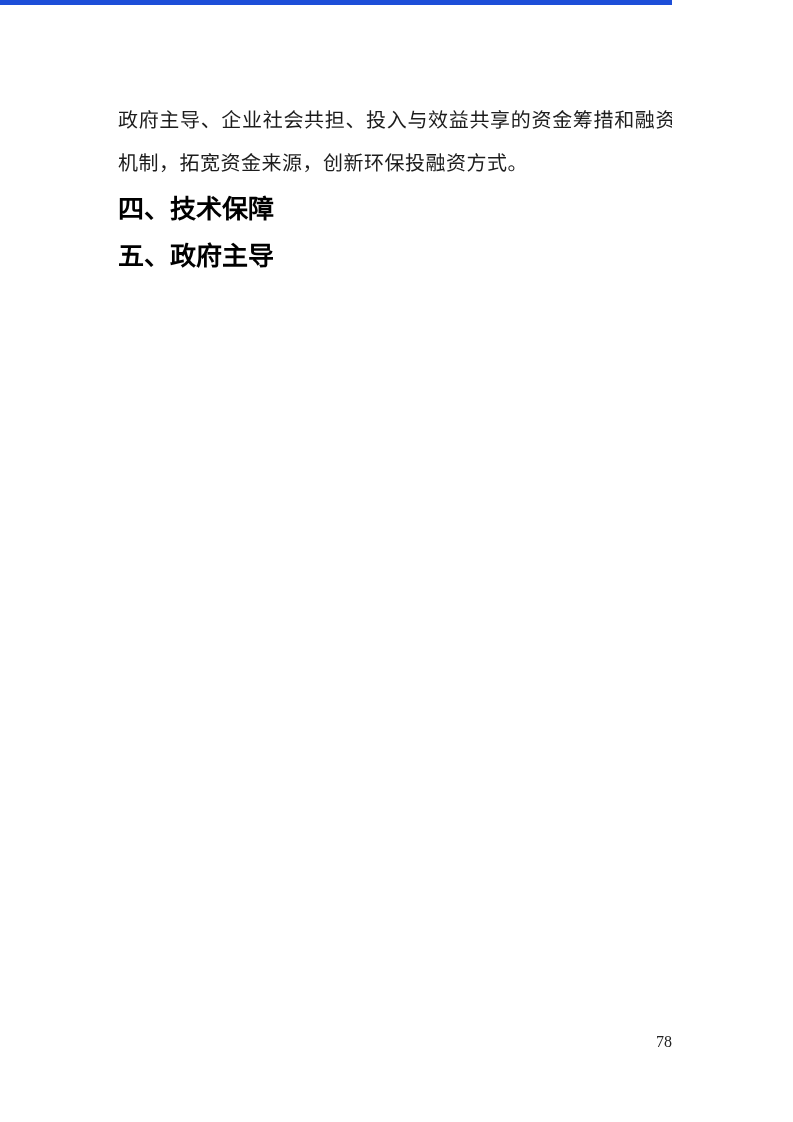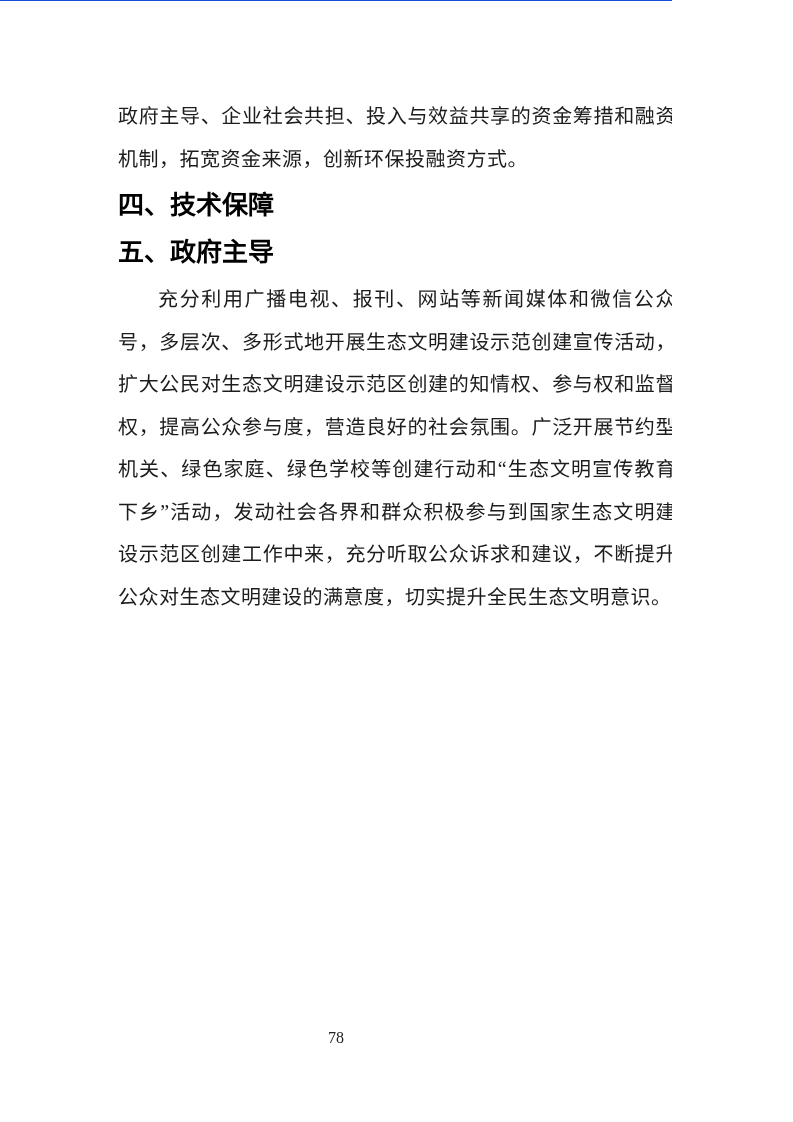"政府主导、企业社会共担、投入与效益共享的资金筹措和融资机制，拓宽资金来源，创新环" .page { border-top: 1px solid #1d4ed8 -> 5px solid #1d4ed8 }
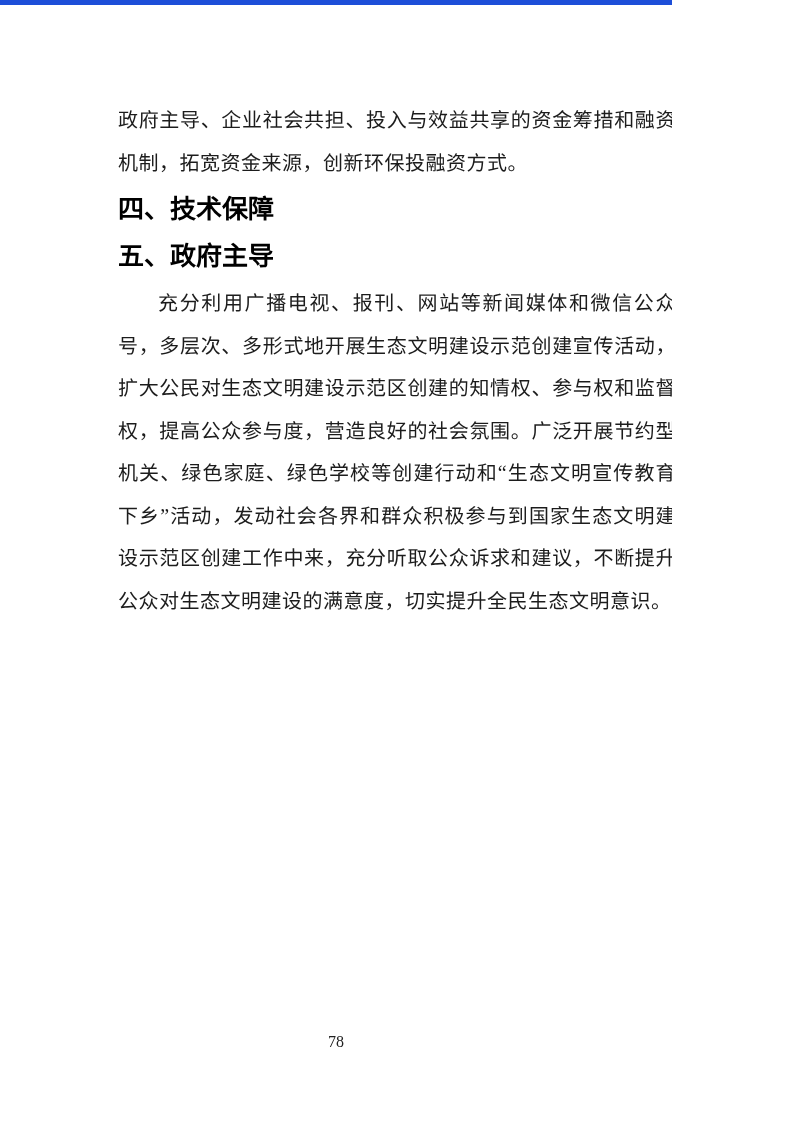"充分利用广播电视、报刊、网站等新闻媒体和微信公众号，多层次、多形式地开展生态文明" p.body-par { html: <p>充分利用广播电视、报刊、网站等新闻媒体和微信公众号，多层次、多形式地开展生态文明建设示范创建宣传活动，扩大公民对生态文明建设示范区创建的知情权、参与权和监督权，提高公众参与度，营造良好的社会氛围。广泛开展节约型机关、绿色家庭、绿色学校等创建行动和“生态文明宣传教育下乡”活动，发动社会各界和群众积极参与到国家生态文明建设示范区创建工作中来，充分听取公众诉求和建议，不断提升公众对生态文明建设的满意度，切实提升全民生态文明意识。</p> -> none }
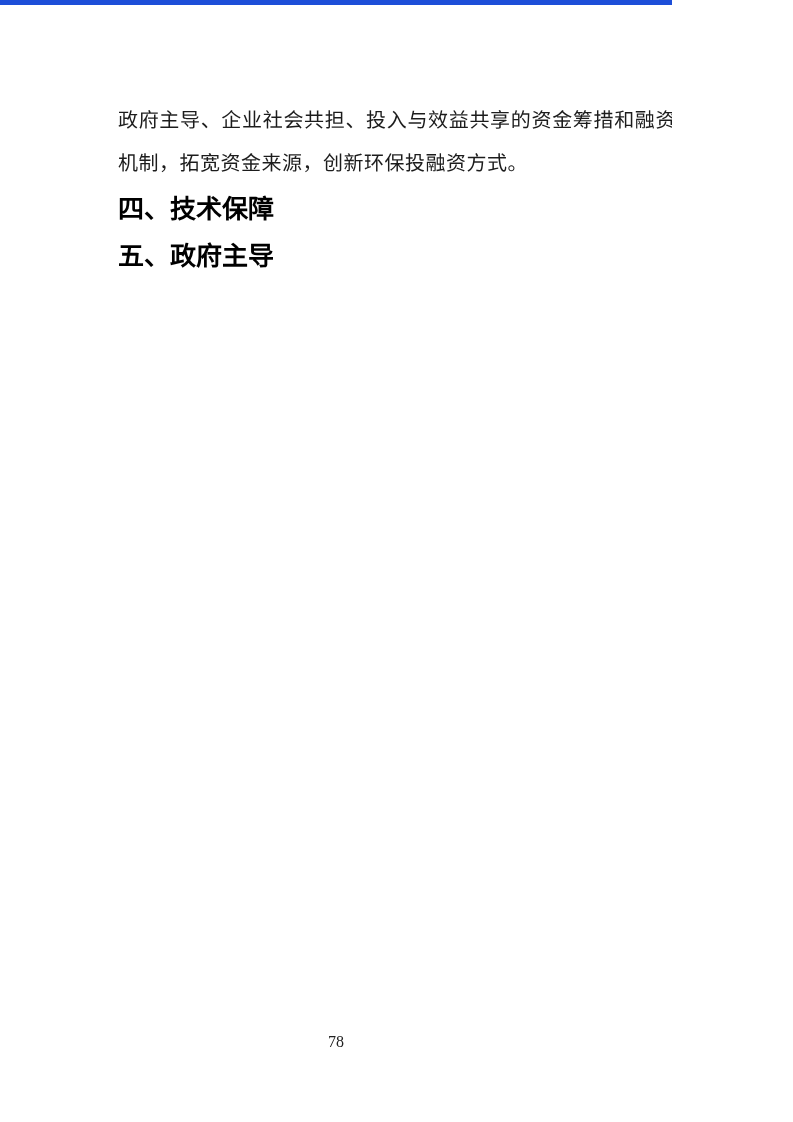"78" .page-footer { text-align: center -> right }
